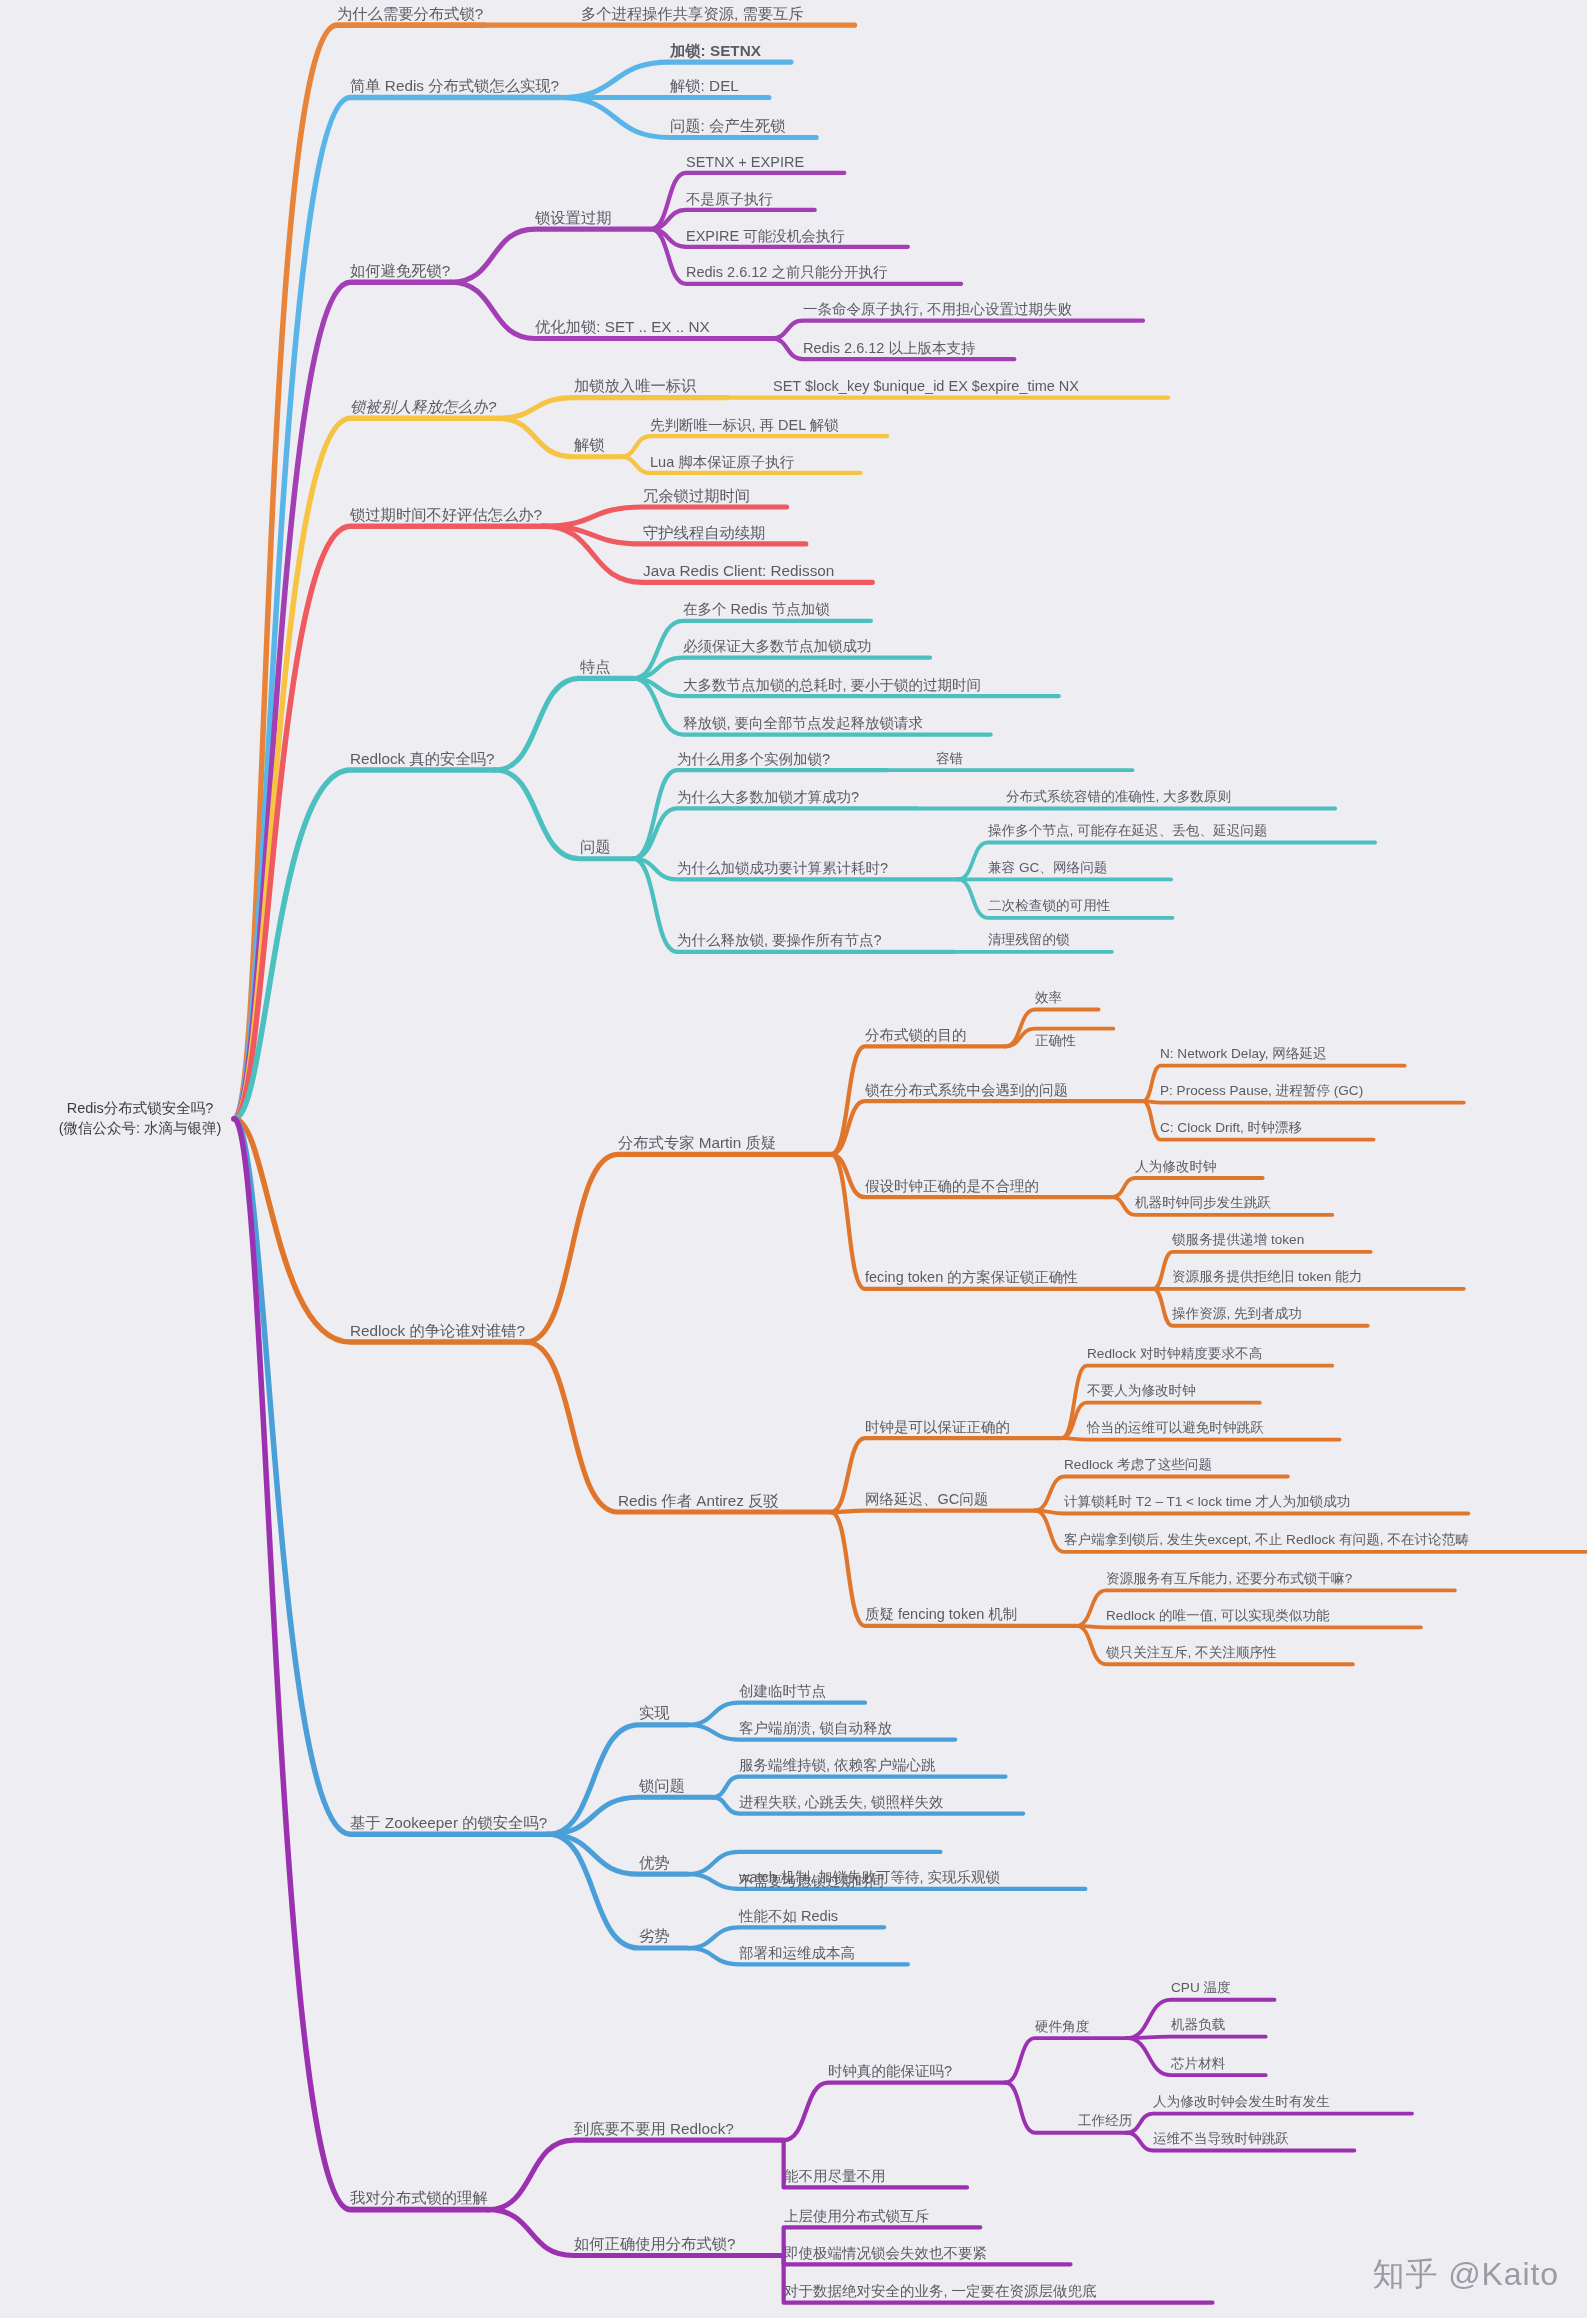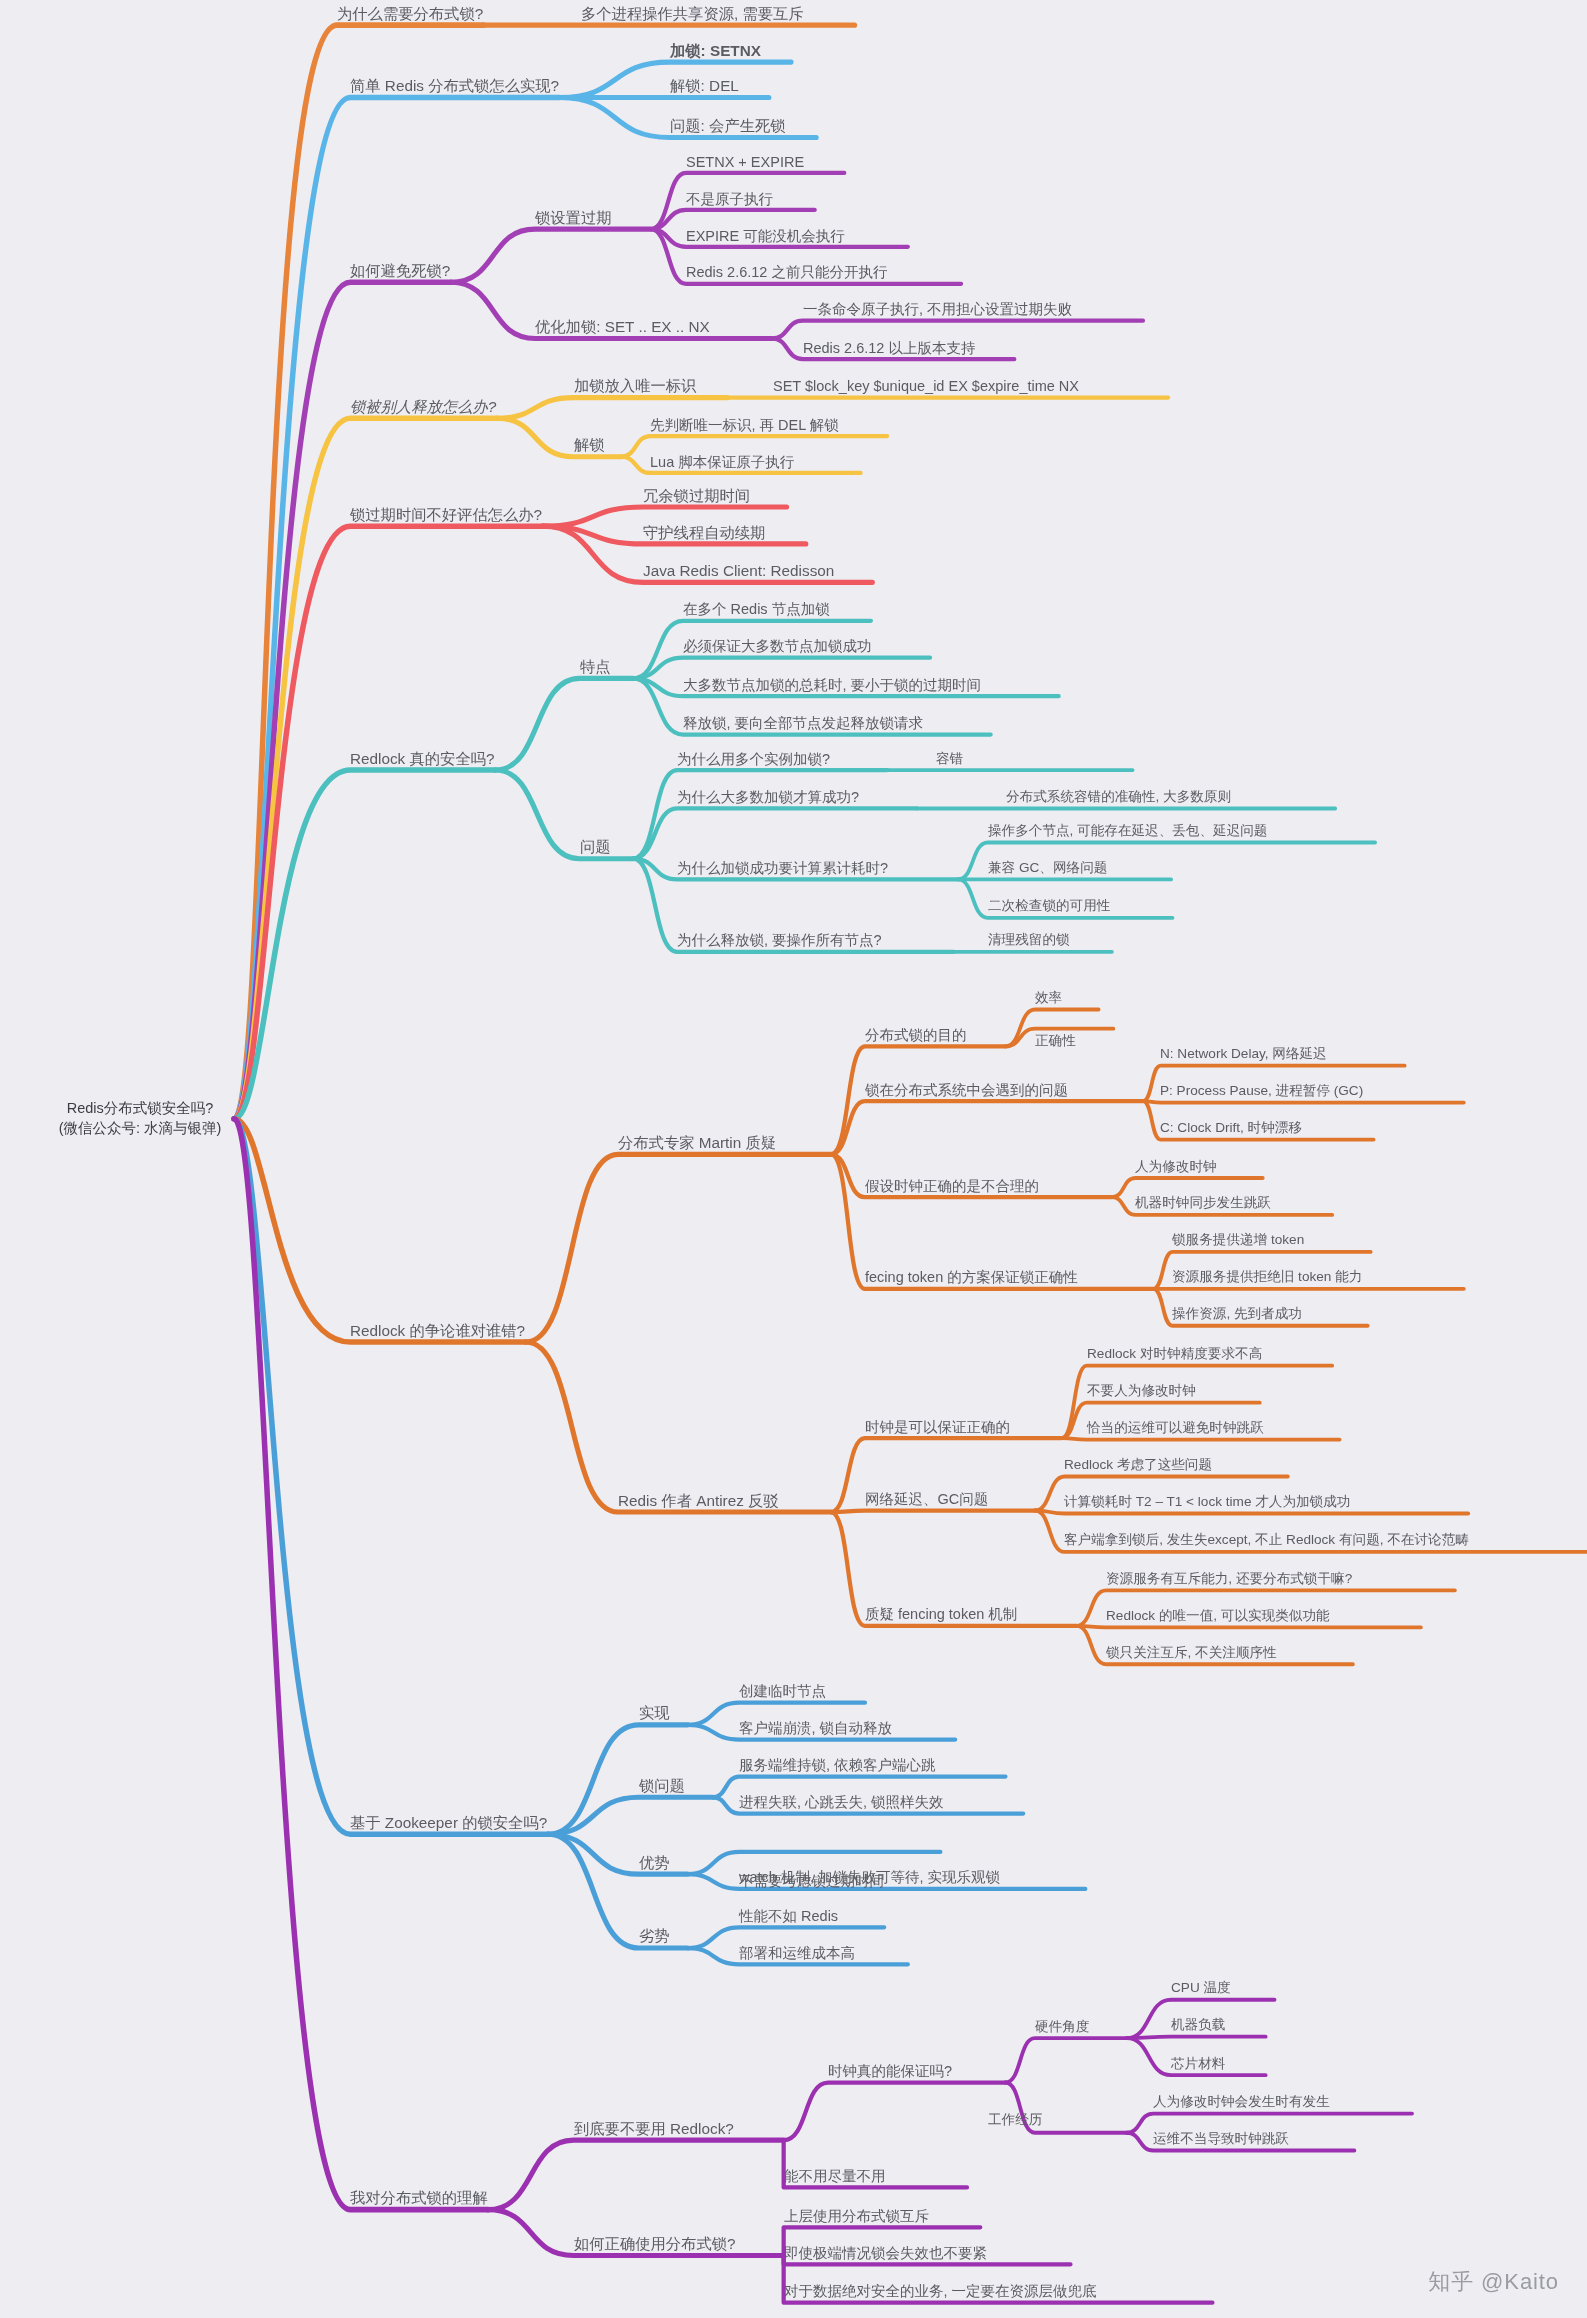"工作经历" div.node { font-family: Liberation Mono, monospace -> none; left: 988px -> 1078px }
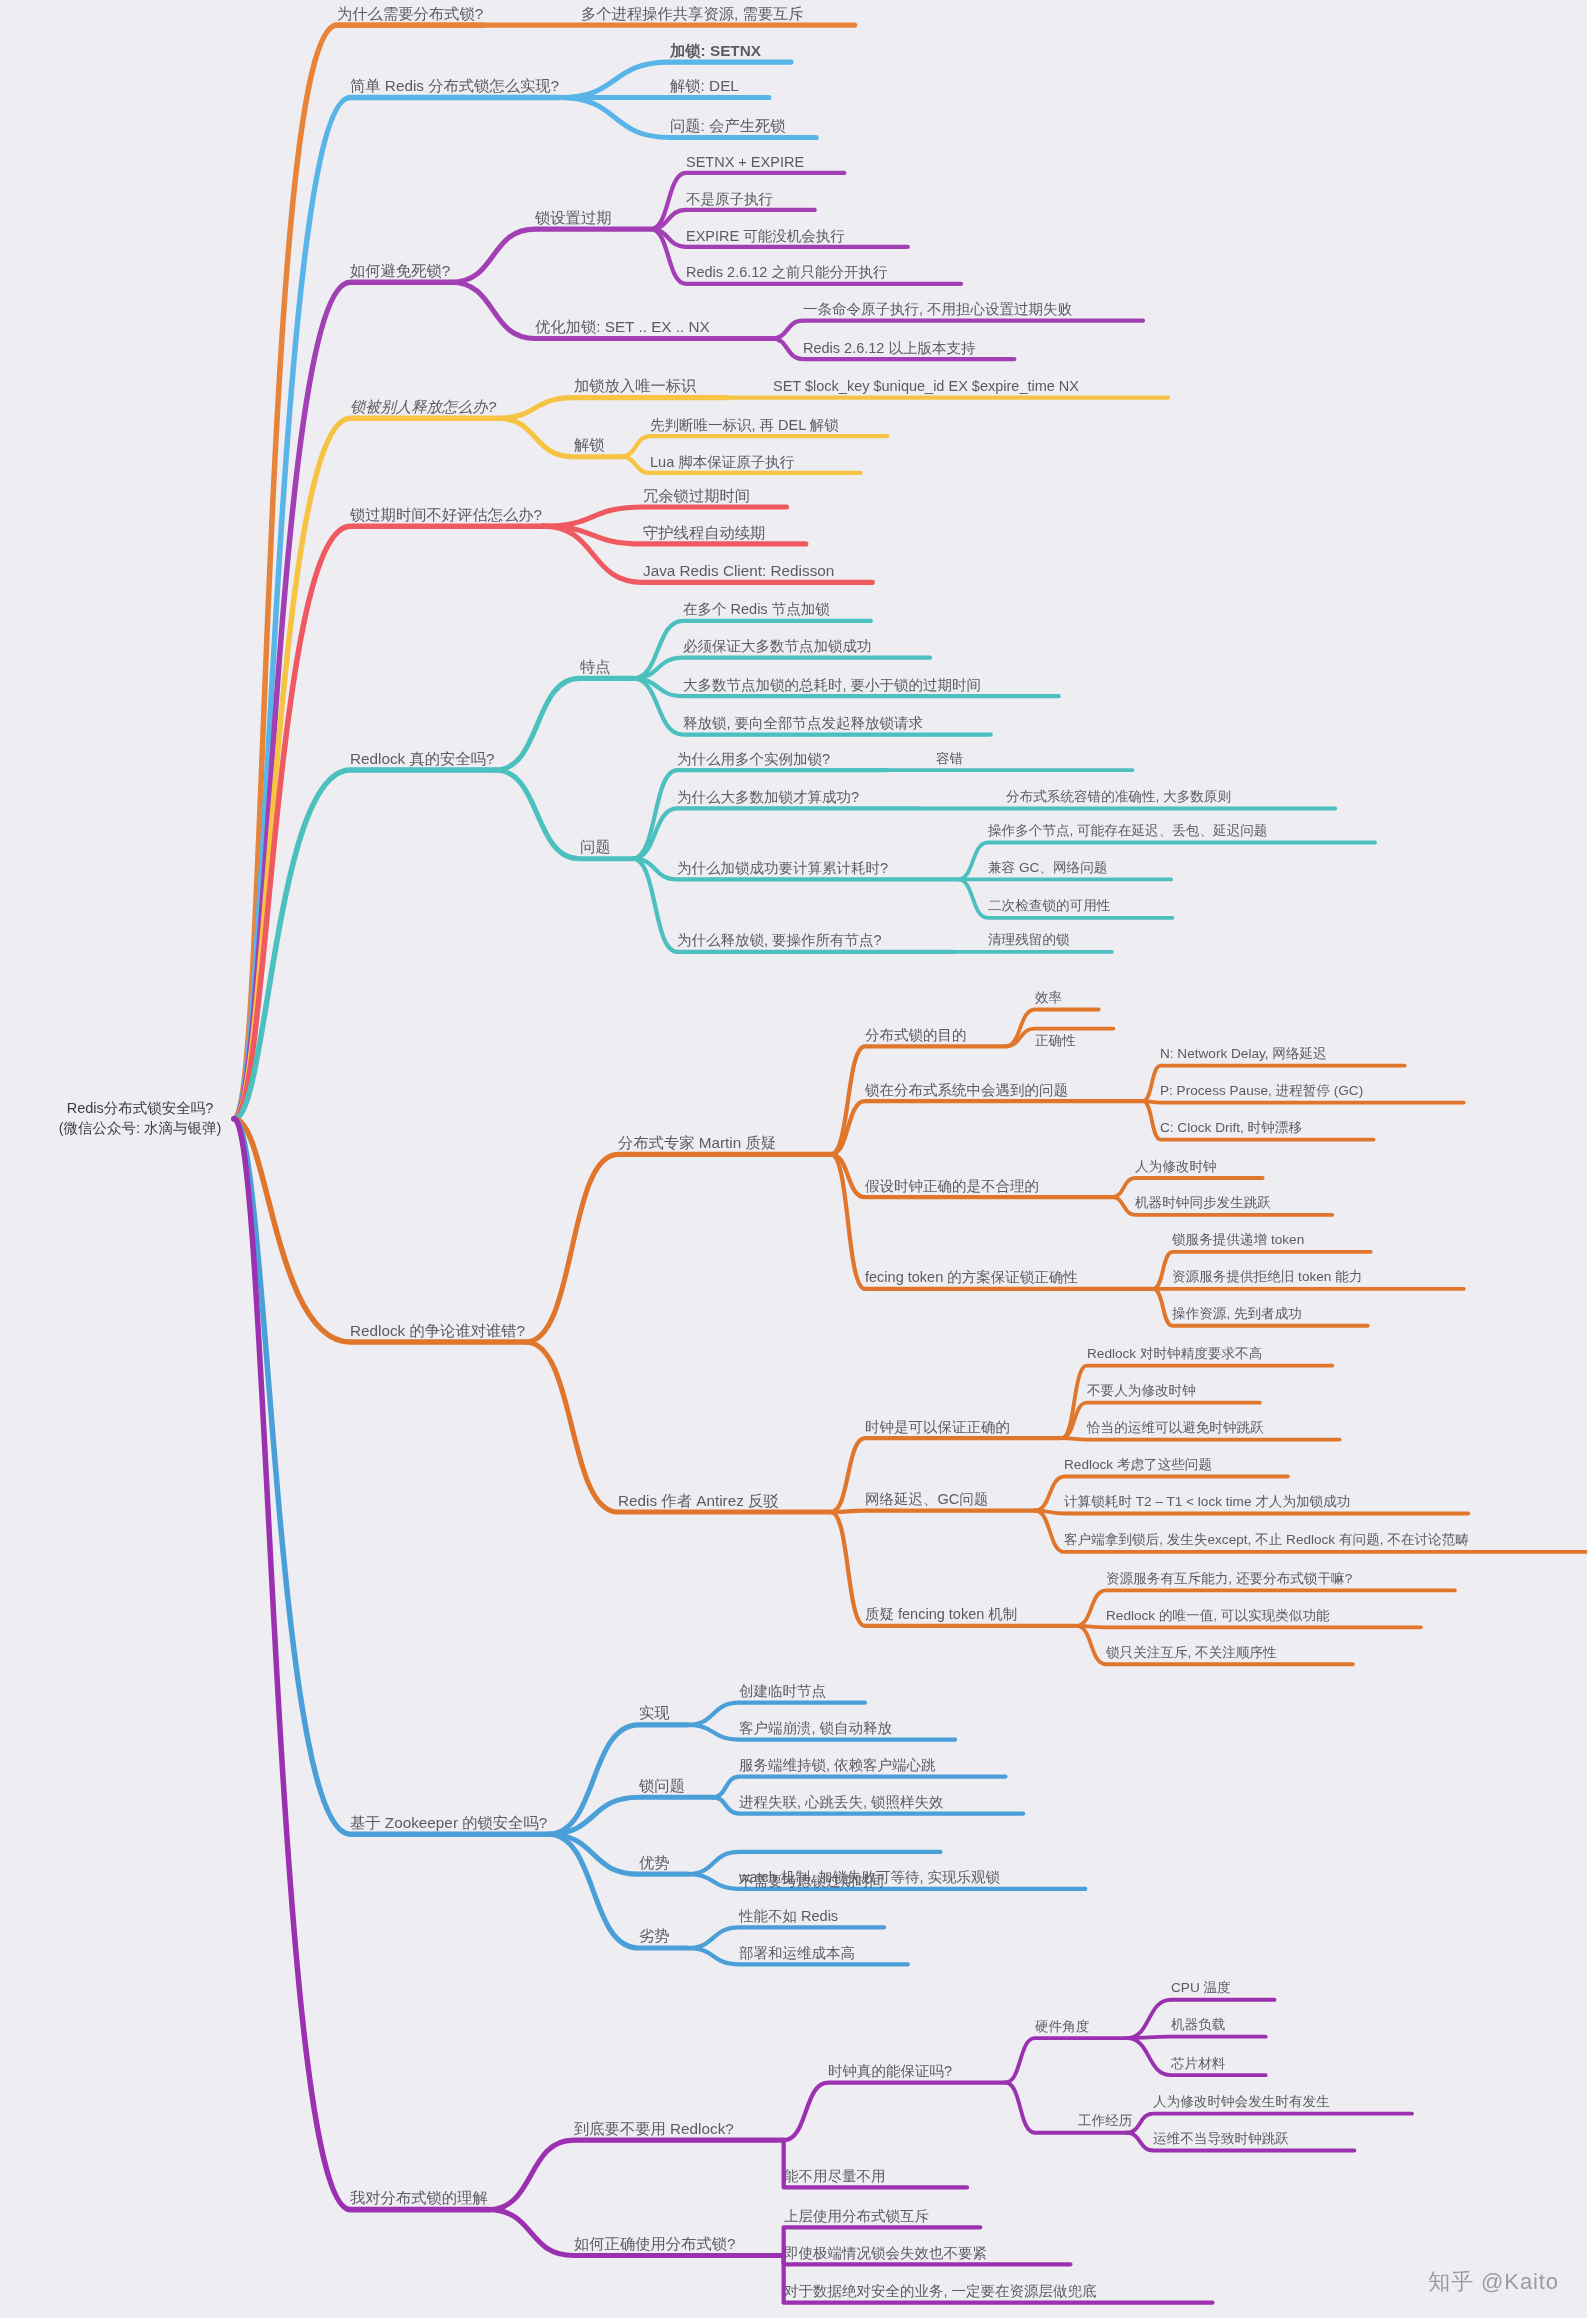"知乎 @Kaito" .watermark { font-size: 22px -> 32px }
